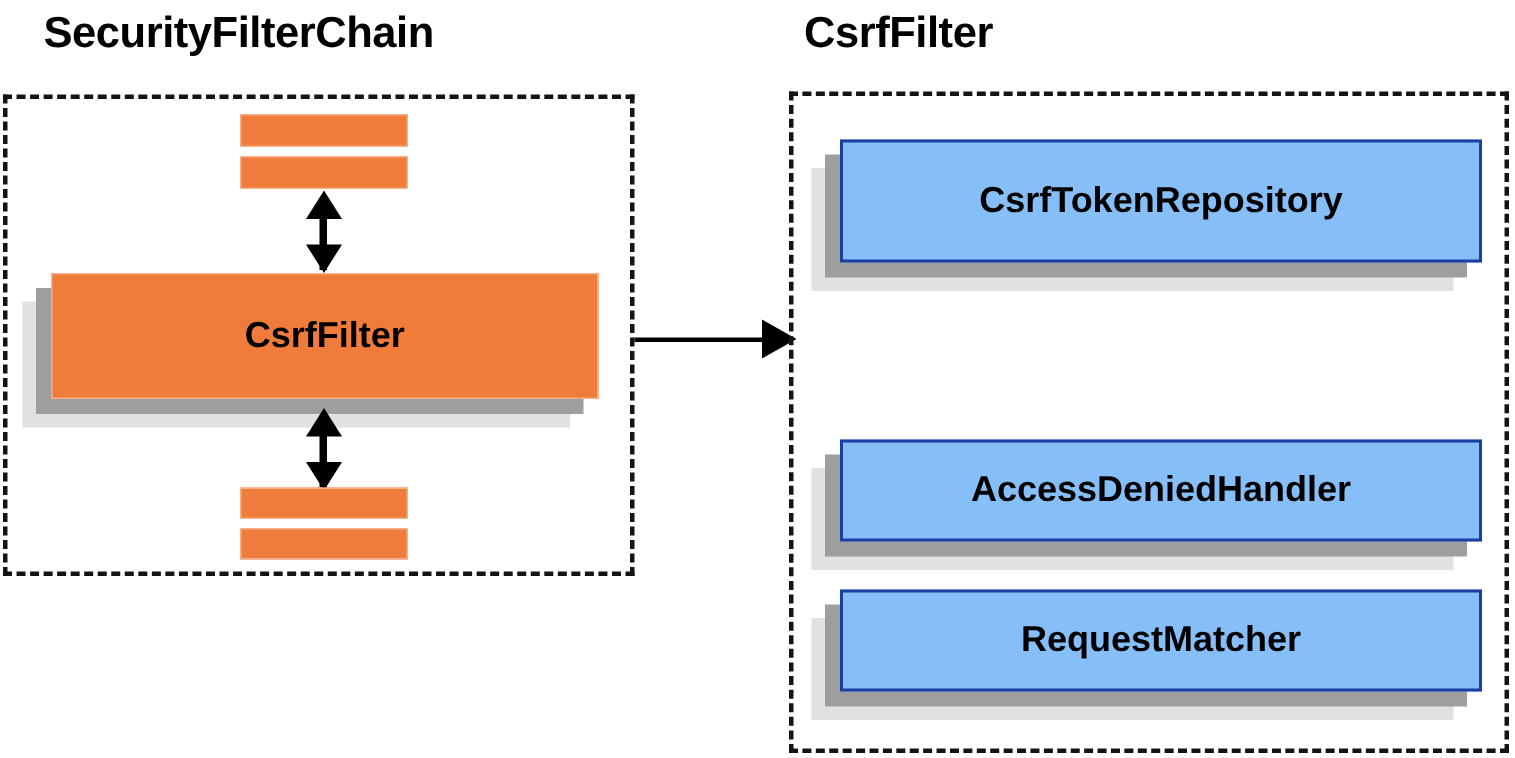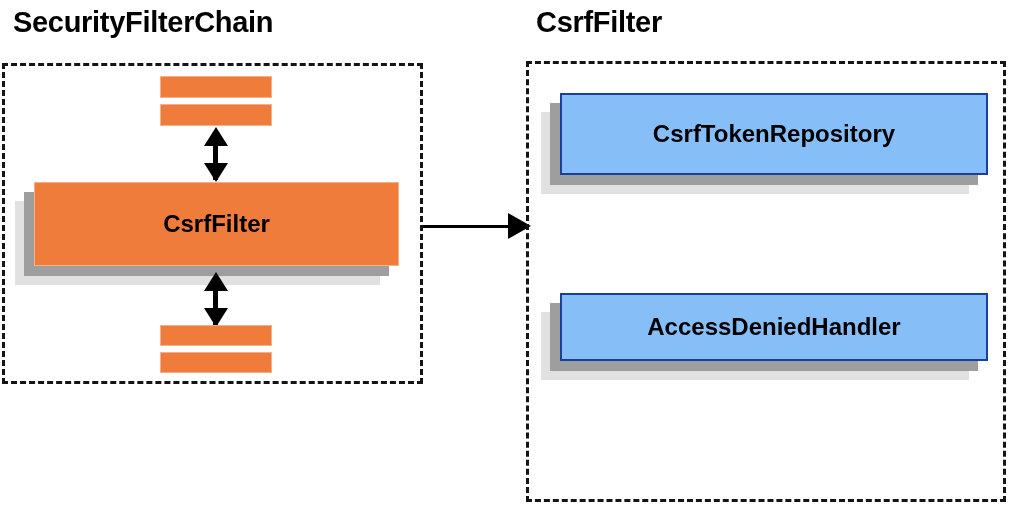"SecurityFilterChain" #title-left { left: 13px -> 29px }
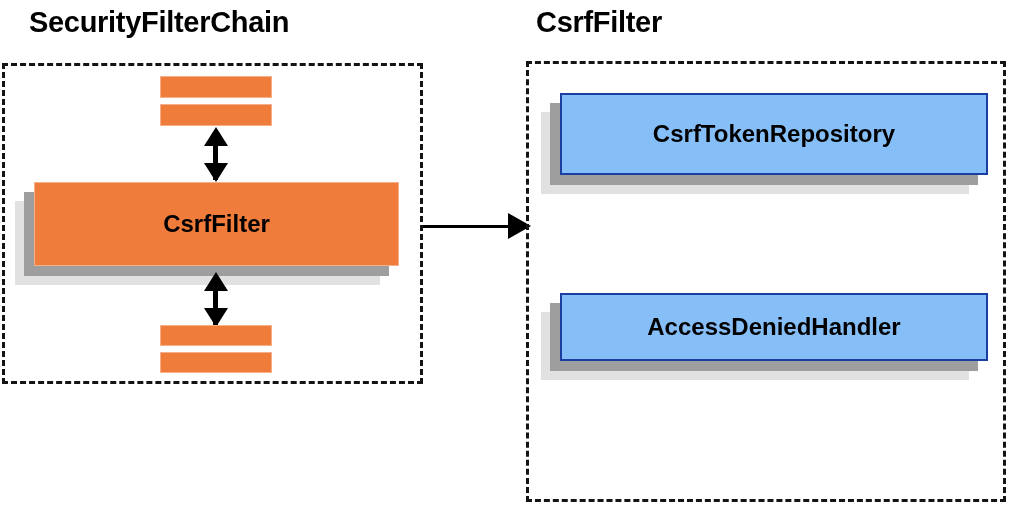"RequestMatcher" div.node { html: none -> <div> <div></div> <div></div> <div>RequestMatcher</div> </div> }
